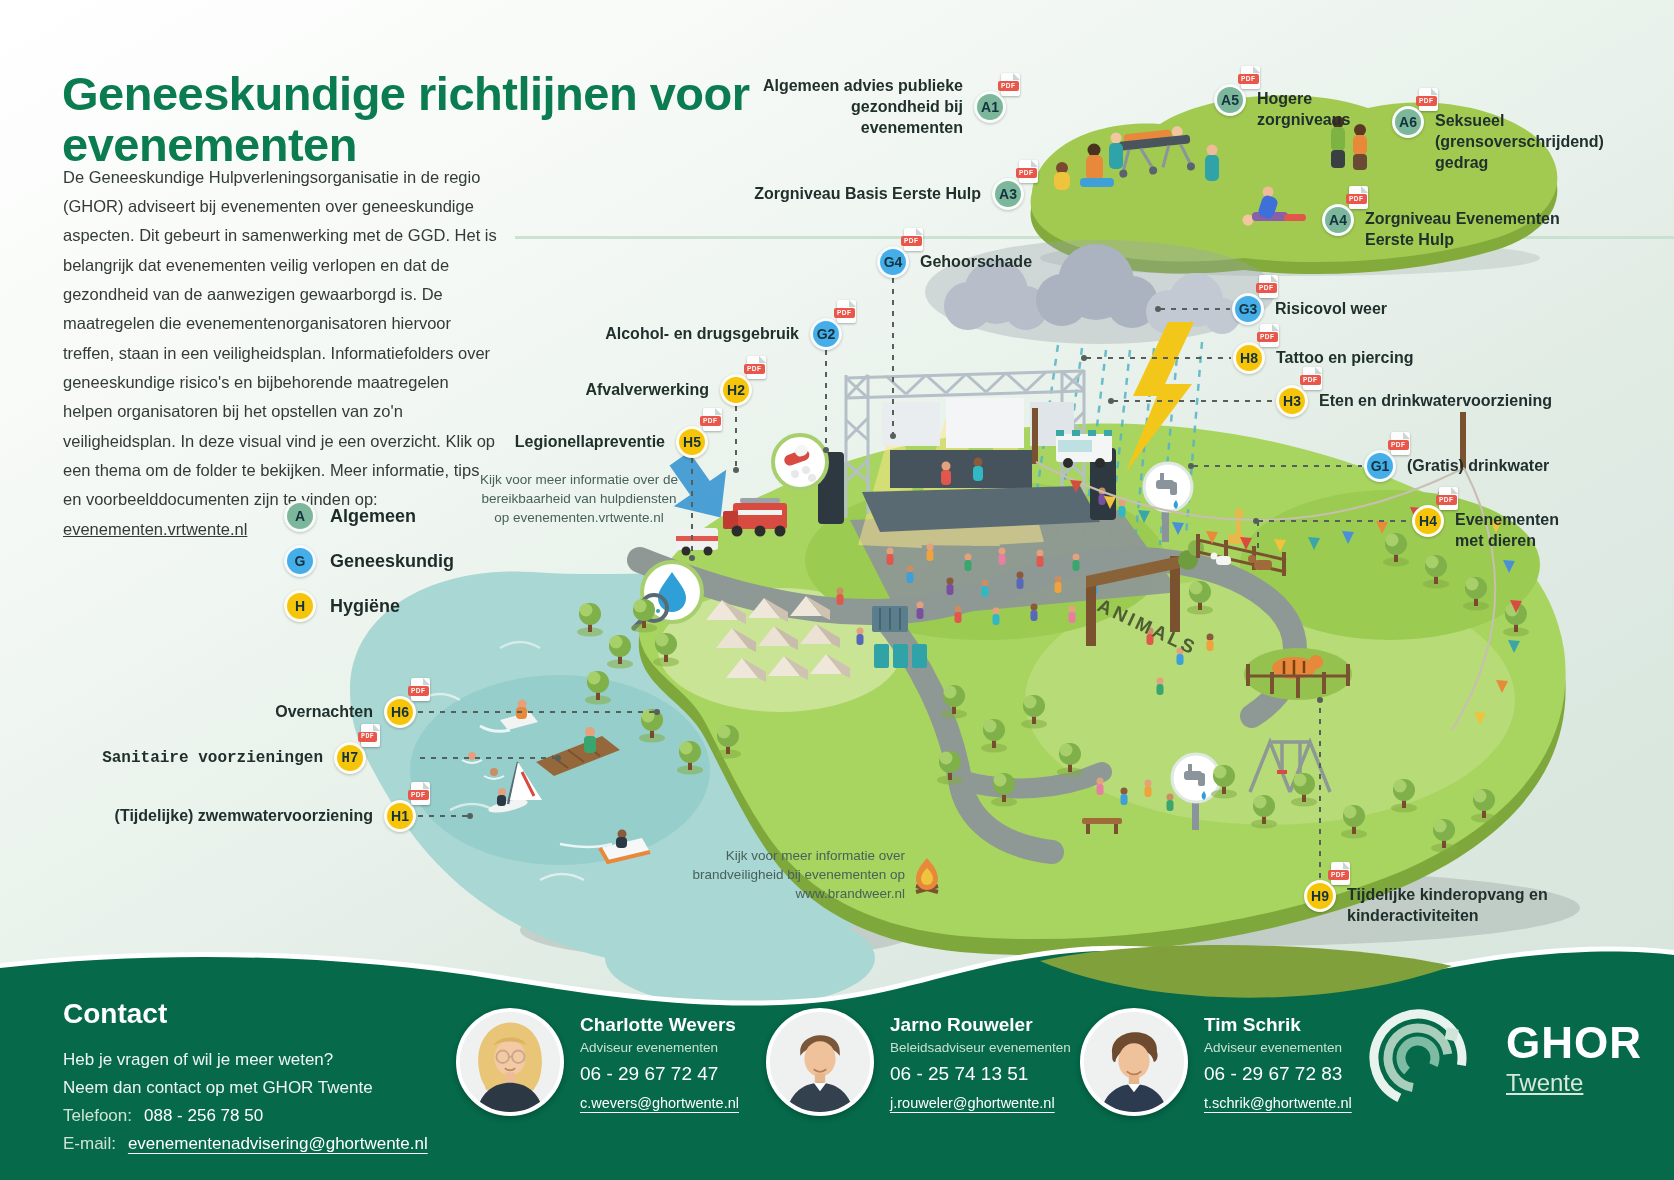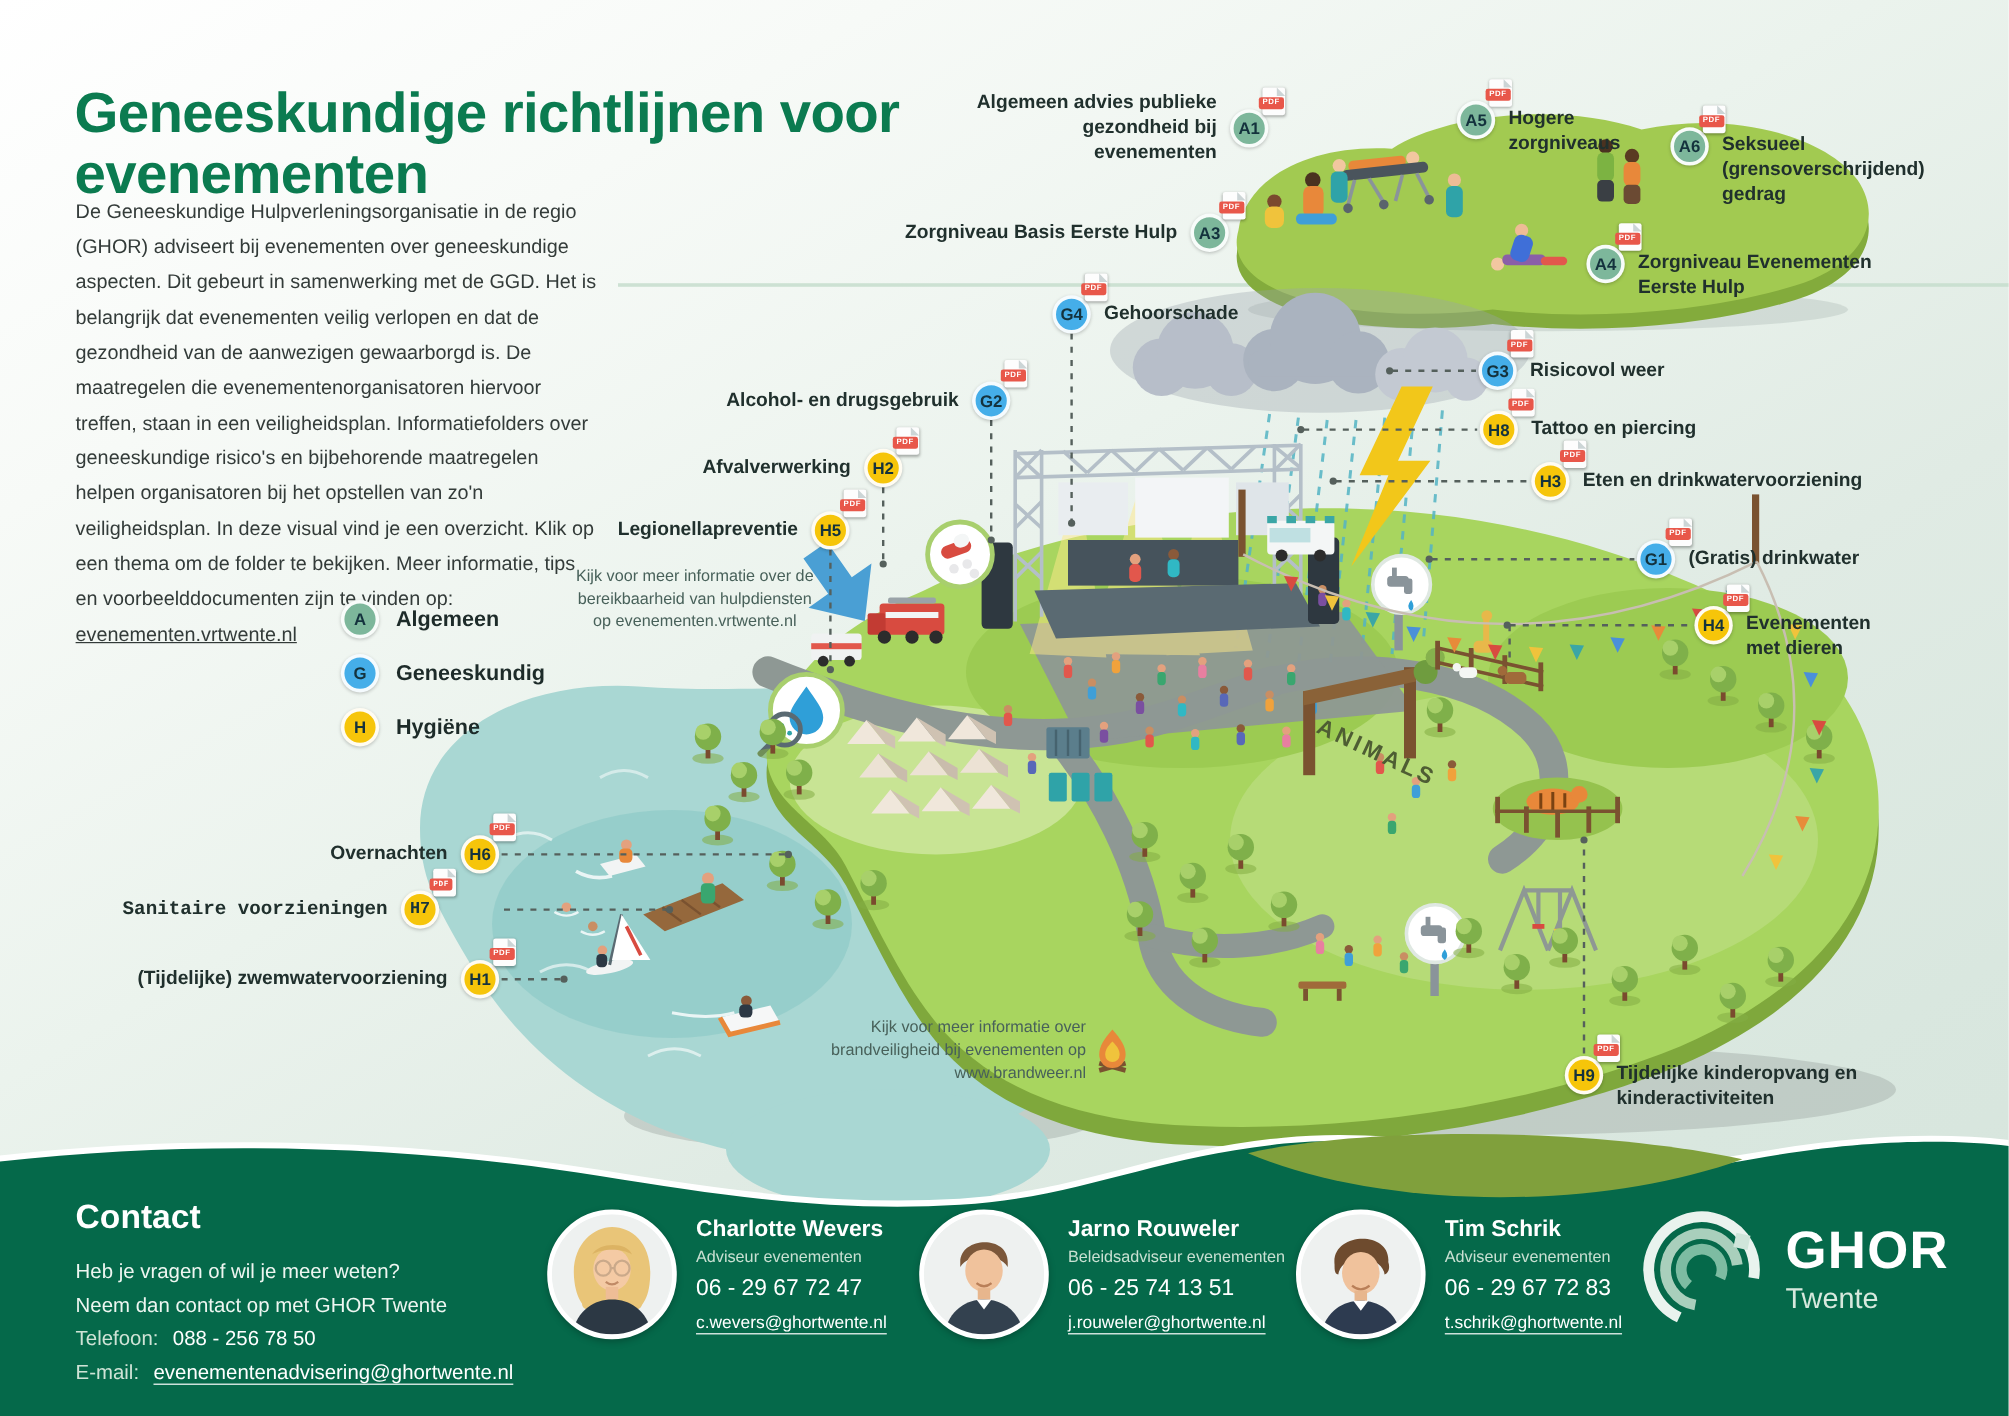"Algemeen advies publieke gezondheid bij" div.point { right: 617px -> 668px }
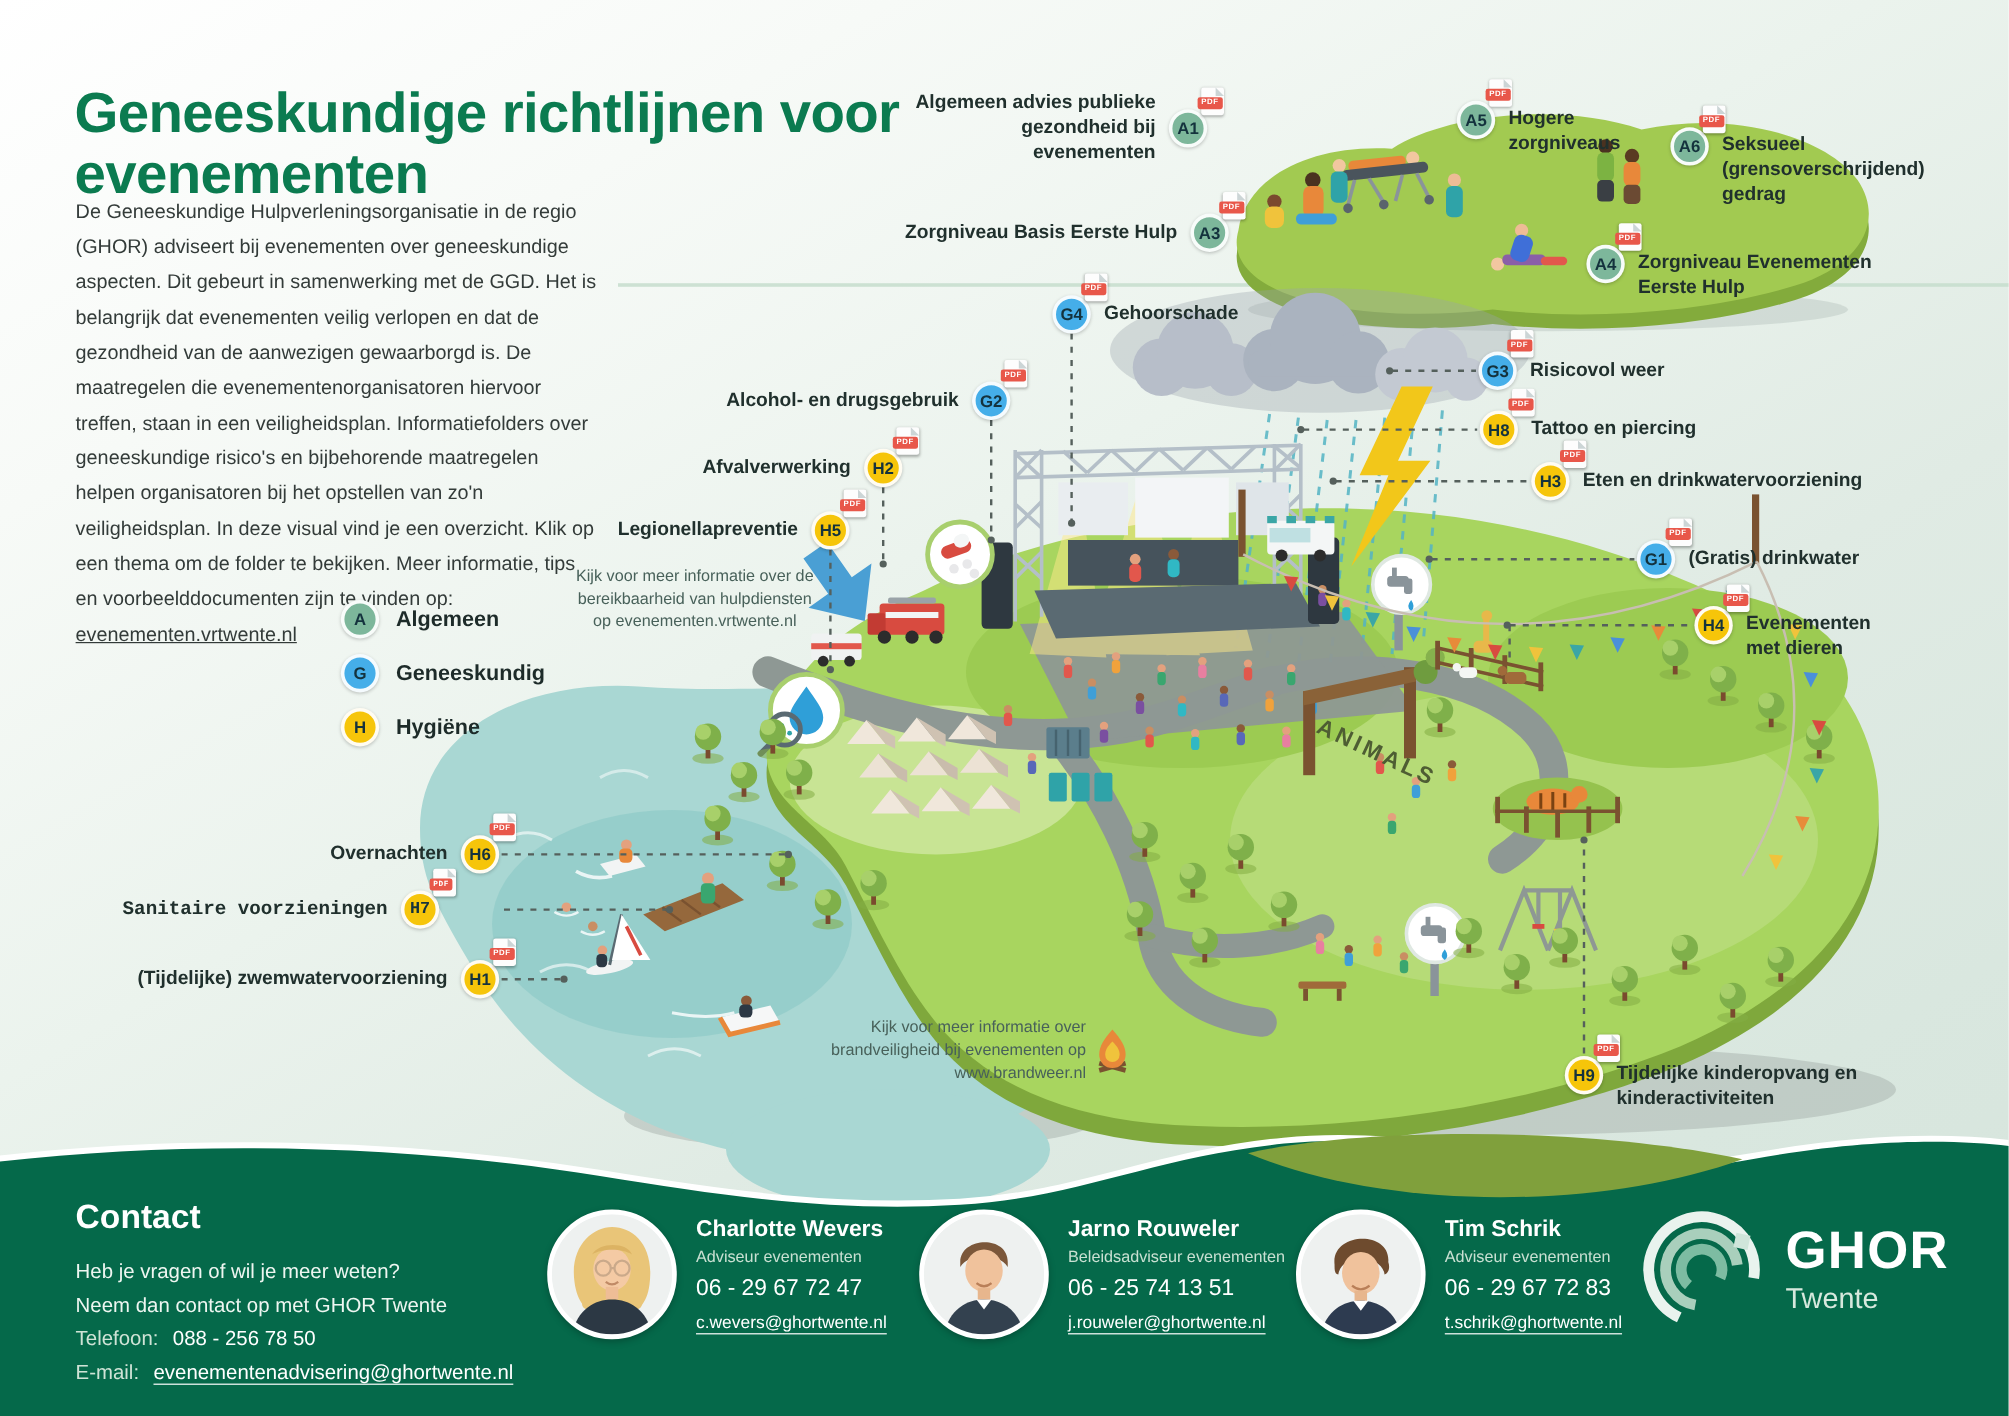"GHOR" .ghor-logo { gap: 14px -> 32px }
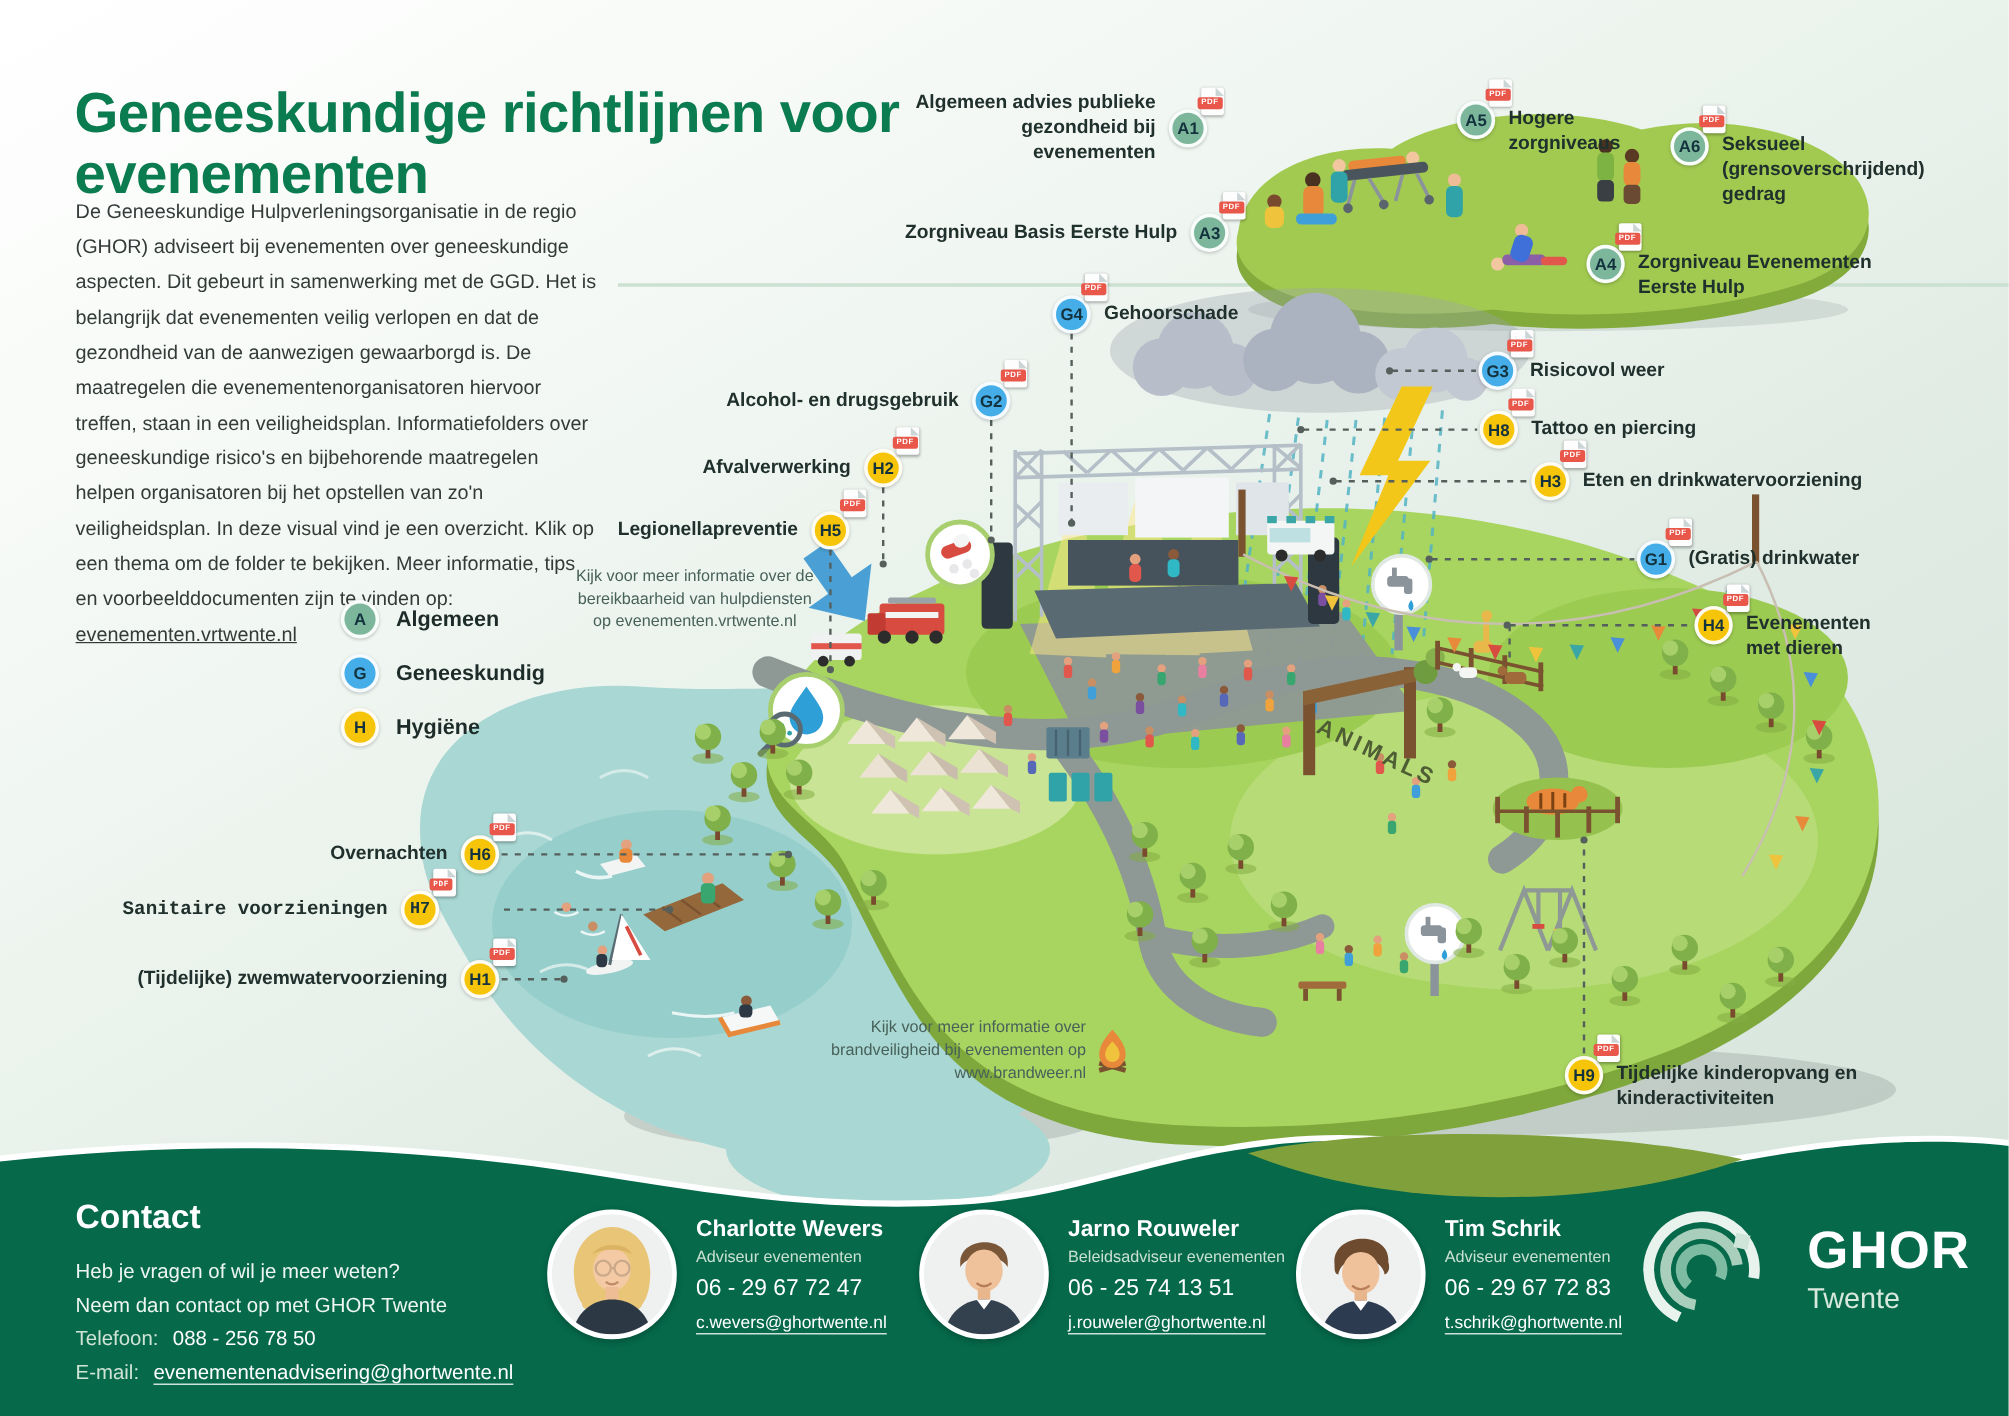"Twente" .ghor-region { text-decoration: none -> underline }
